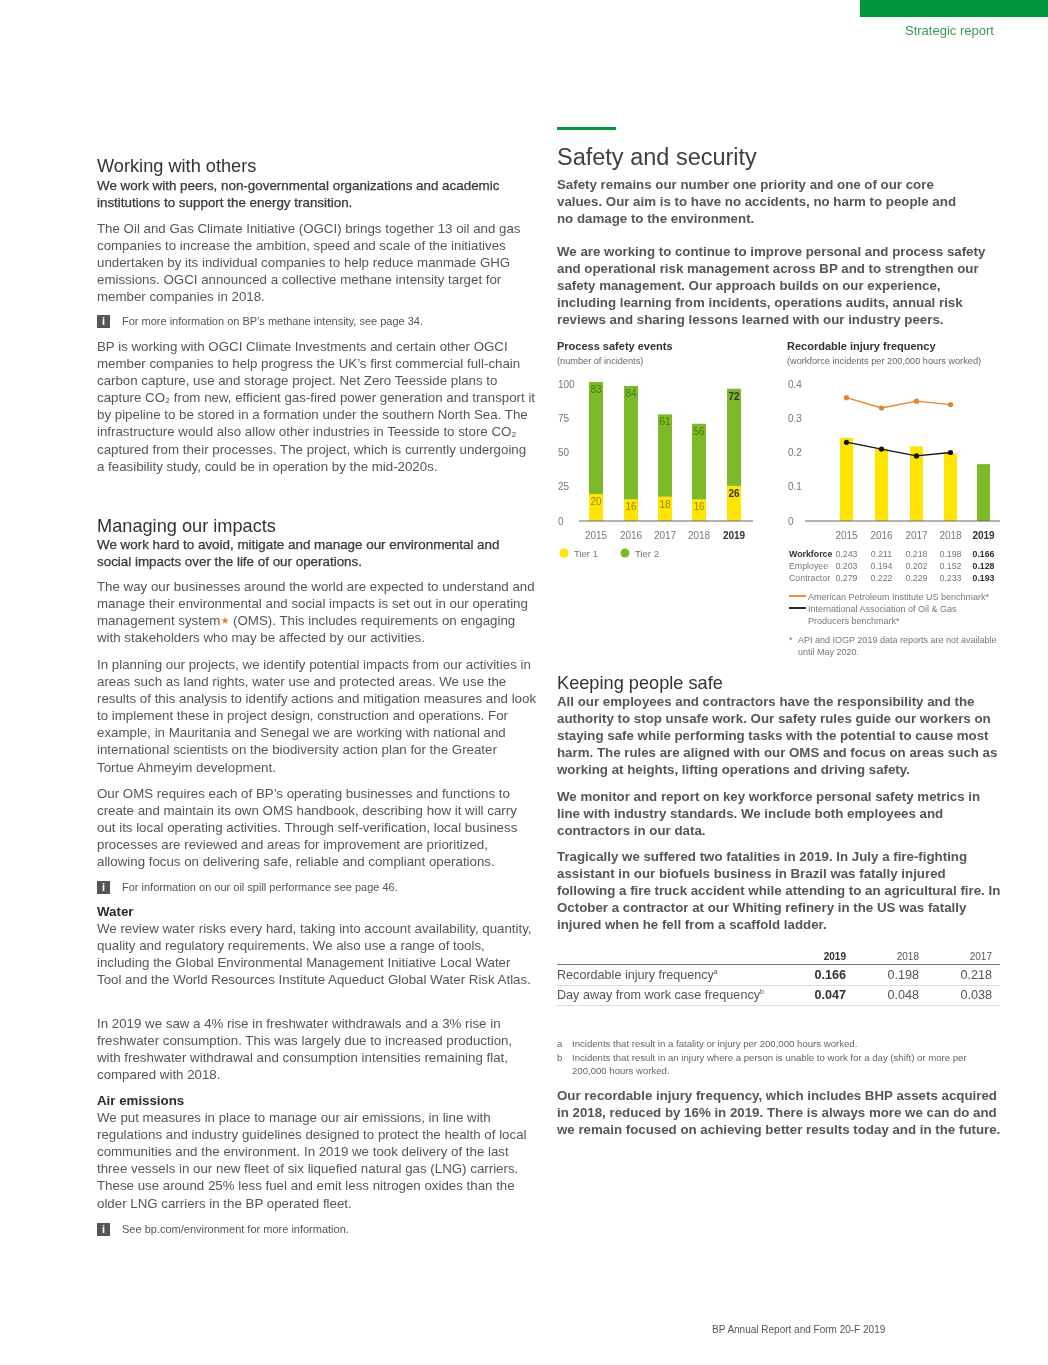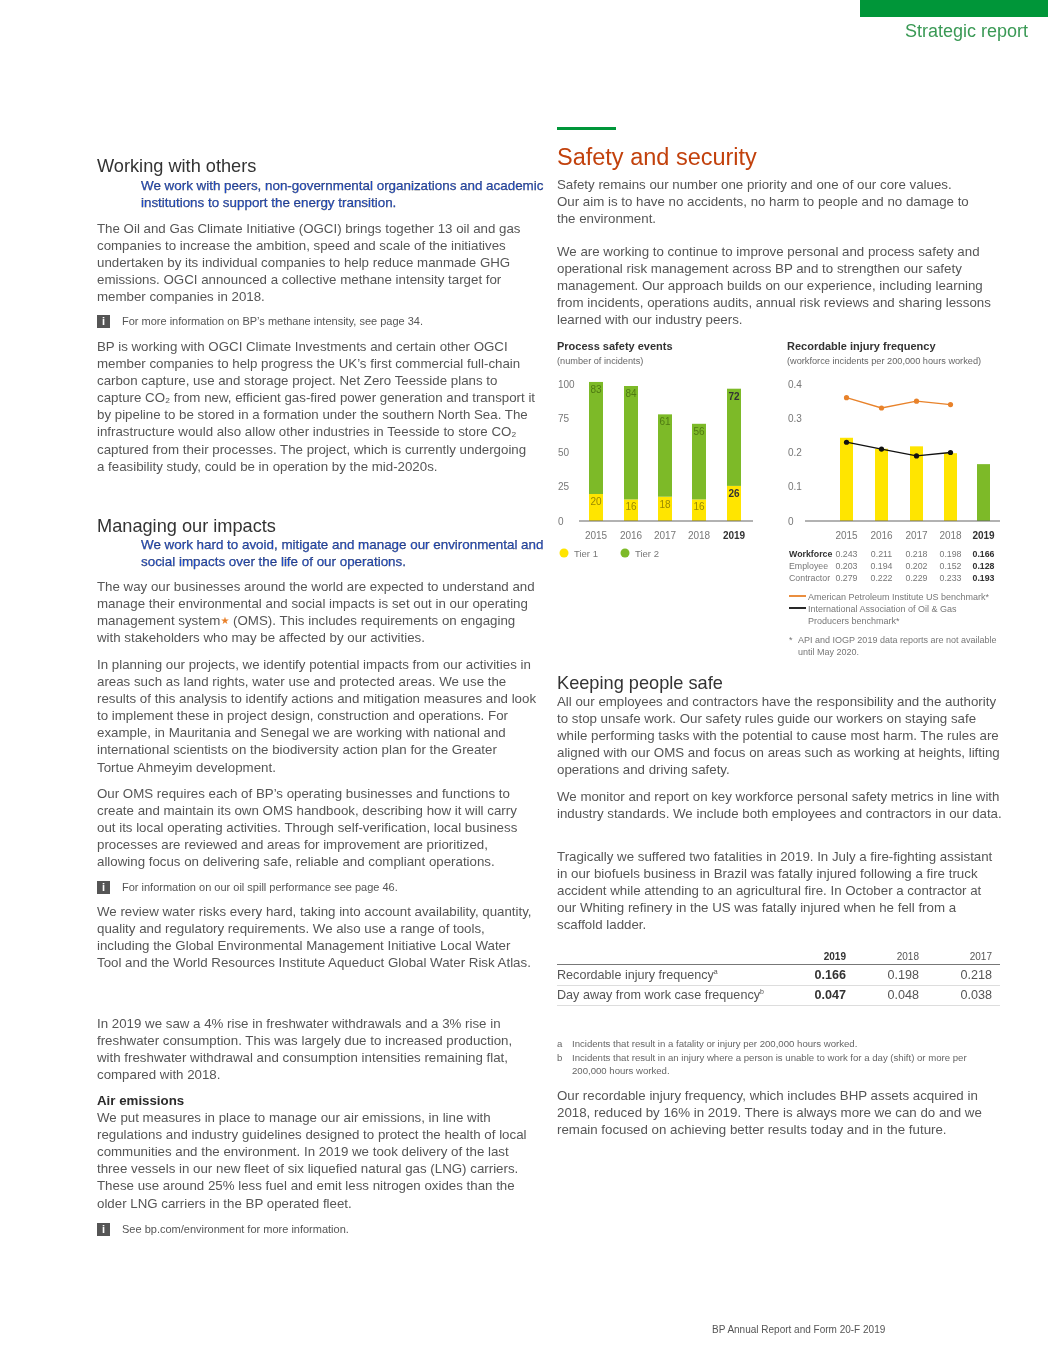"Strategic report" .section-label { font-size: 18px -> 13px }
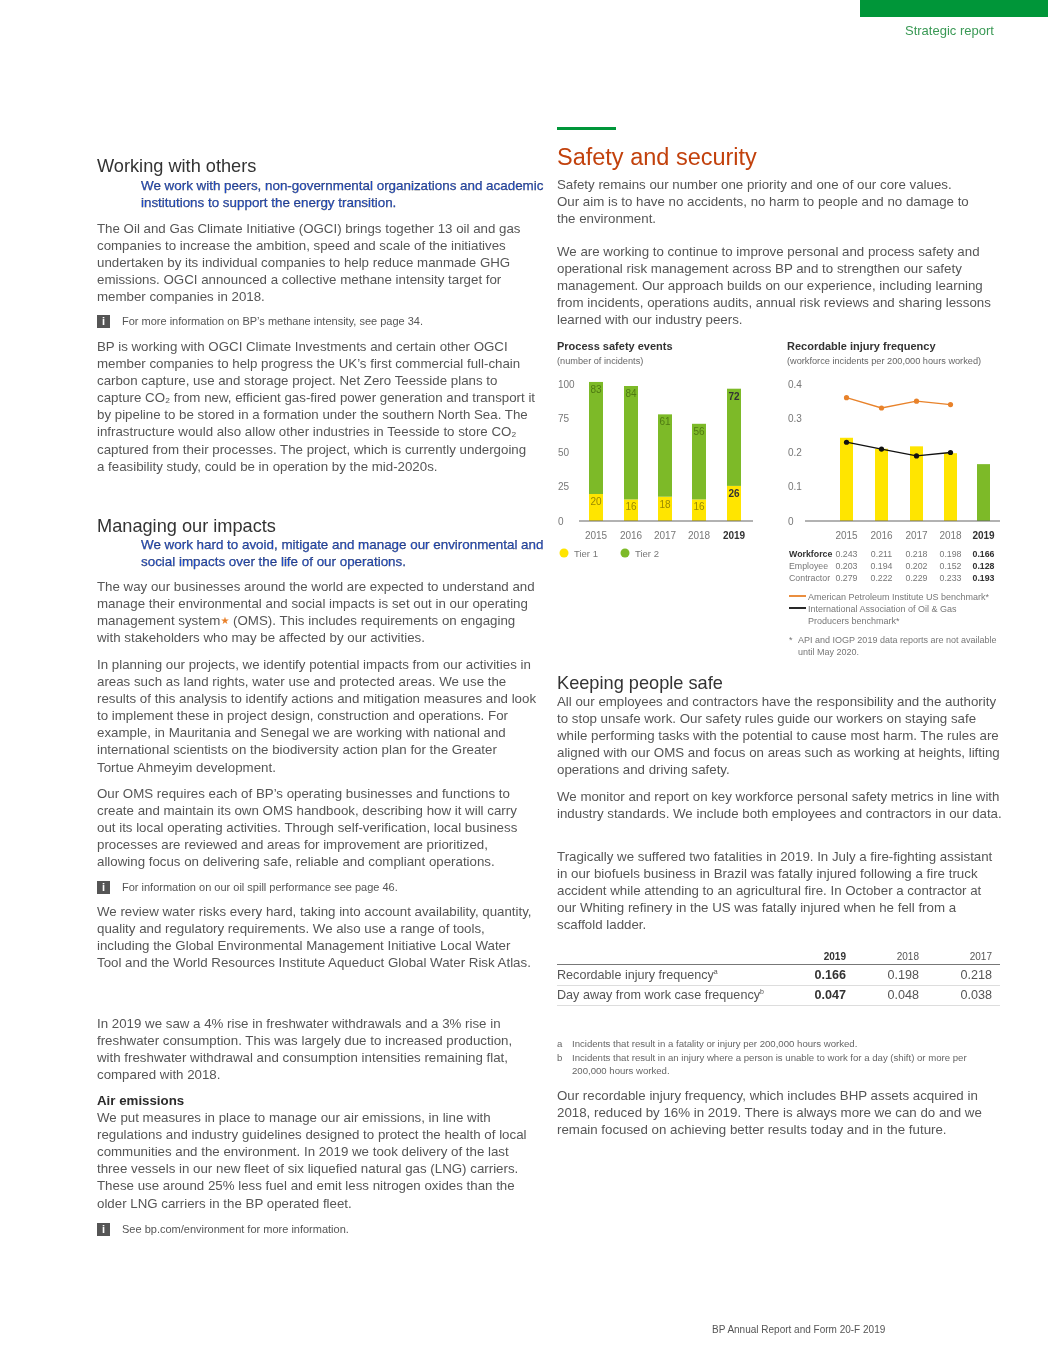"Safety and security" .h1 { color: #c2410c -> #404040 }
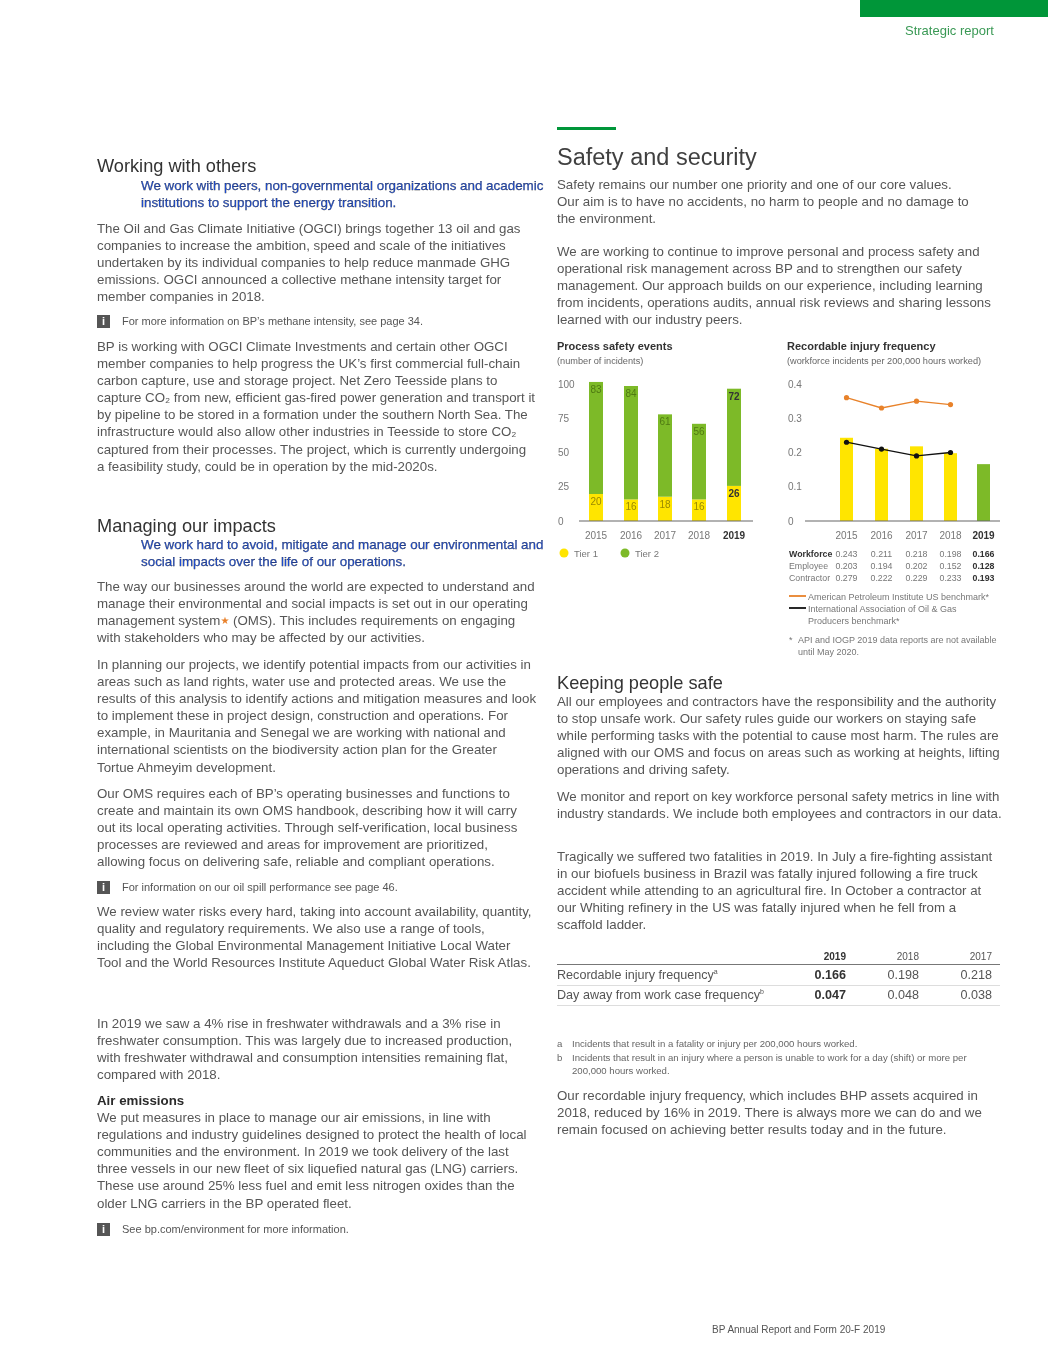"We work with peers, non-governmental" .intro { color: #1d4ed8 -> #404040; margin-left: 44px -> none }
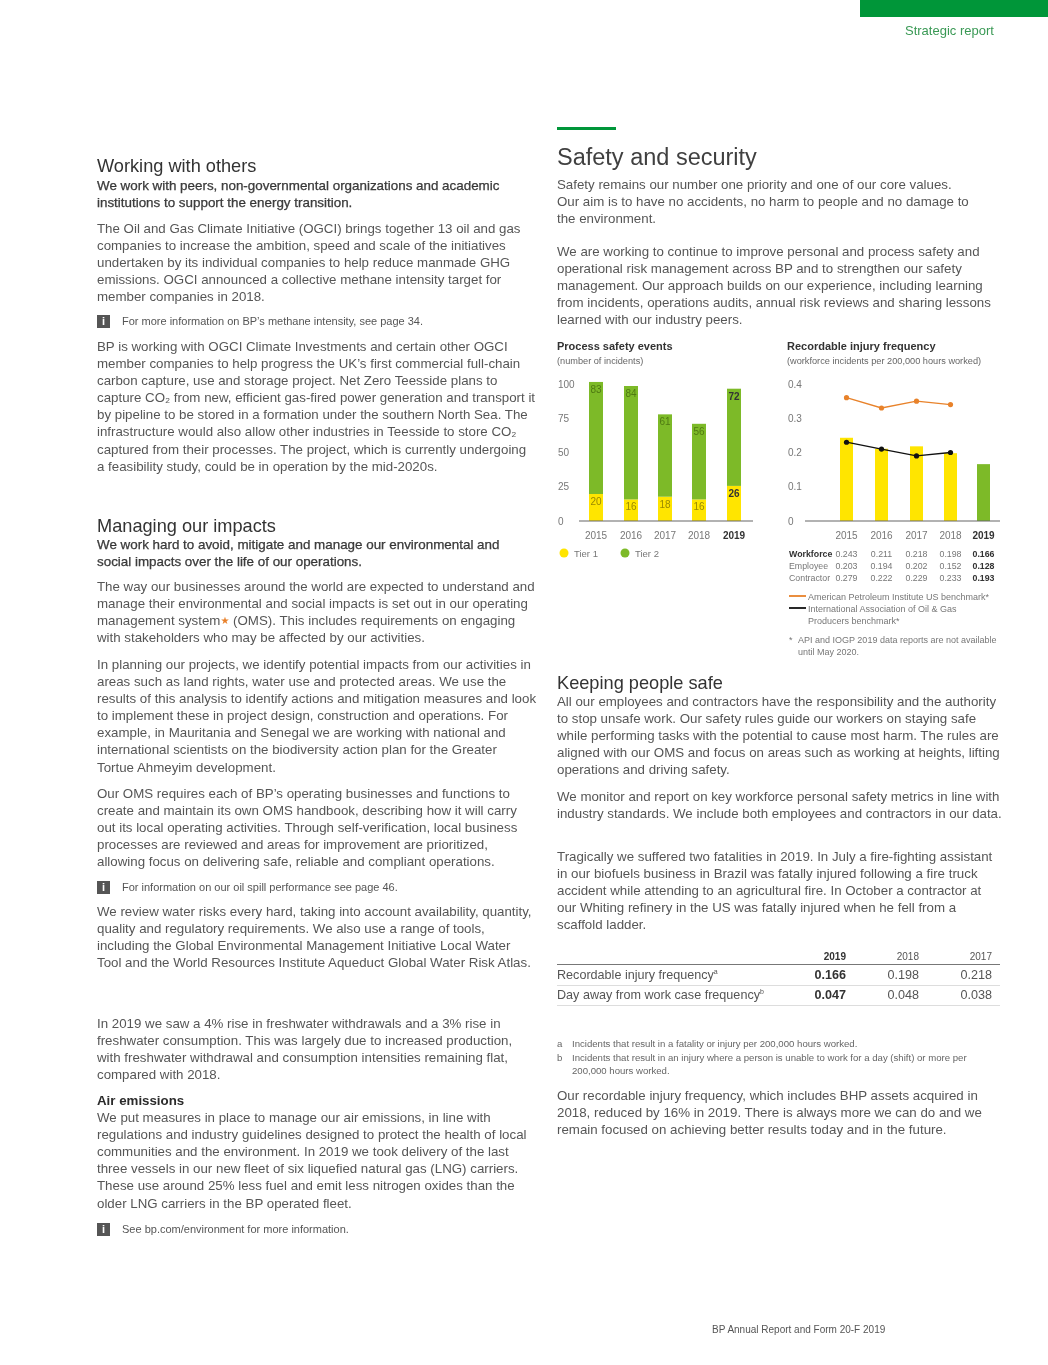"Safety remains our number one" .R { font-weight: none -> bold }
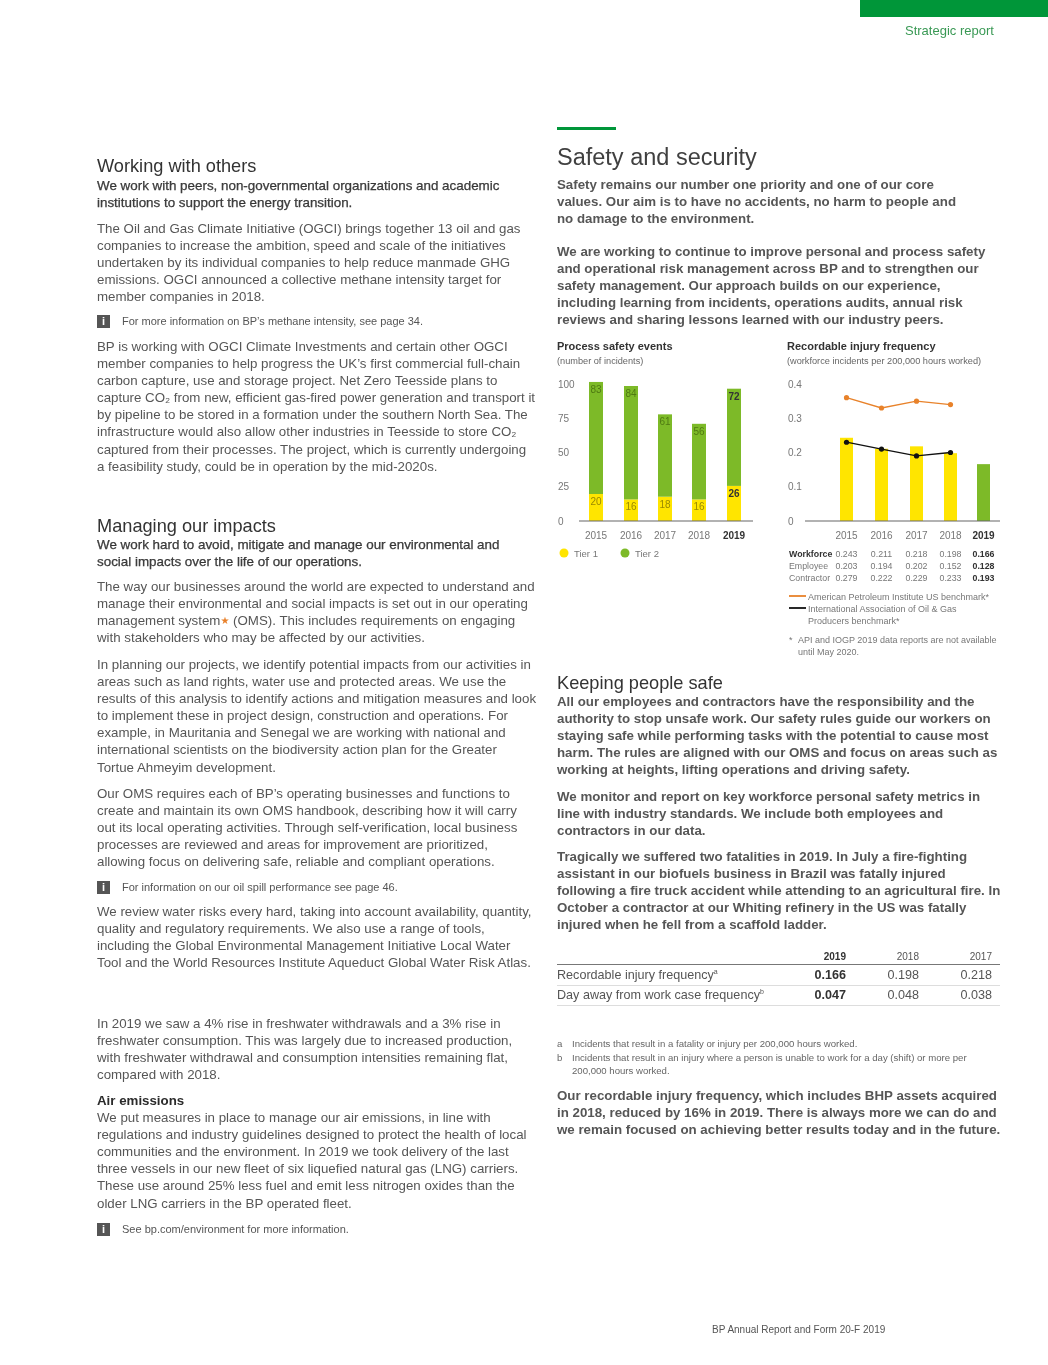"Water" span.subh { html: none -> <span>Water</span> }
